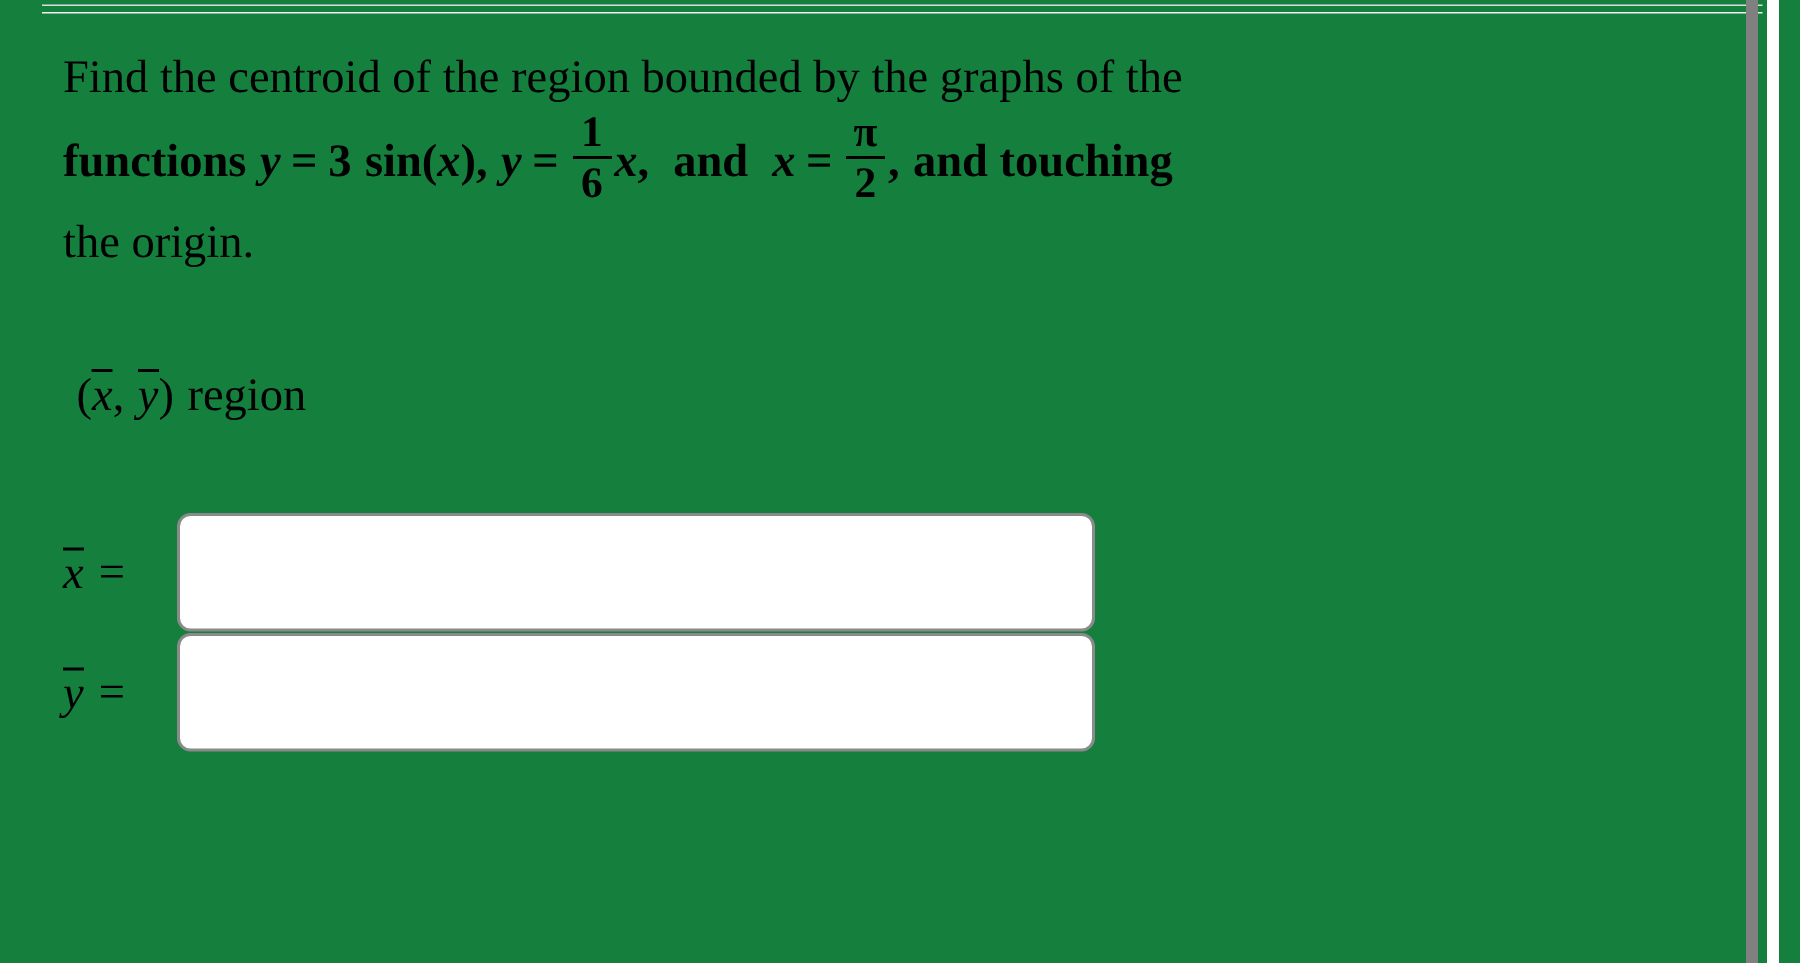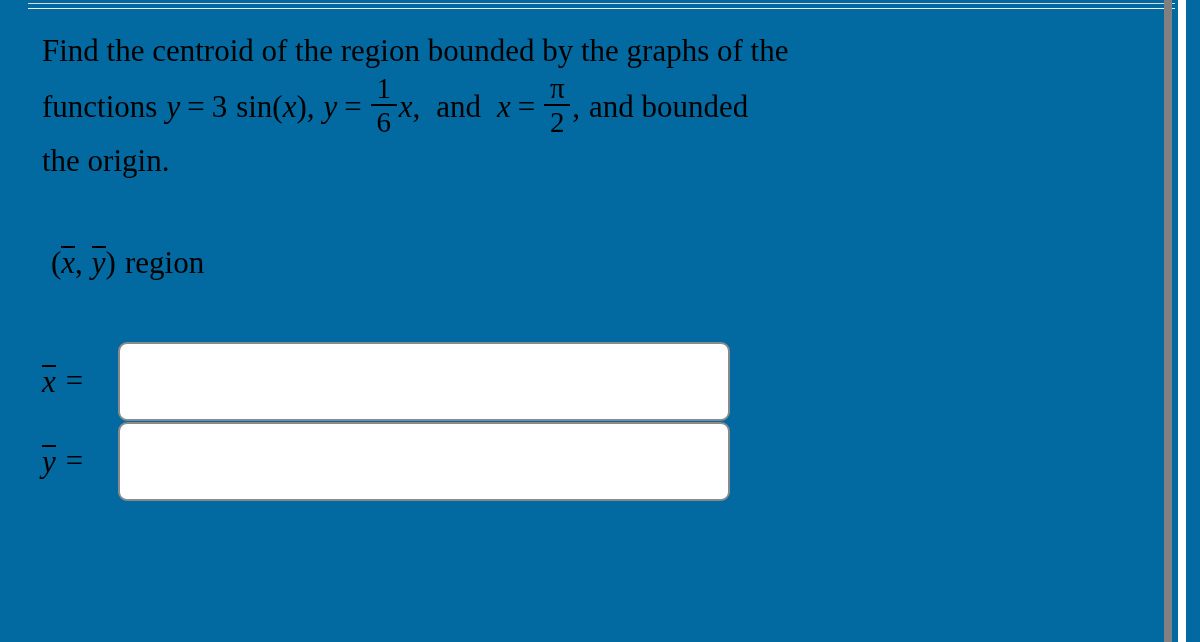"Find the centroid of the" #page { background: #0369a1 -> #15803d }
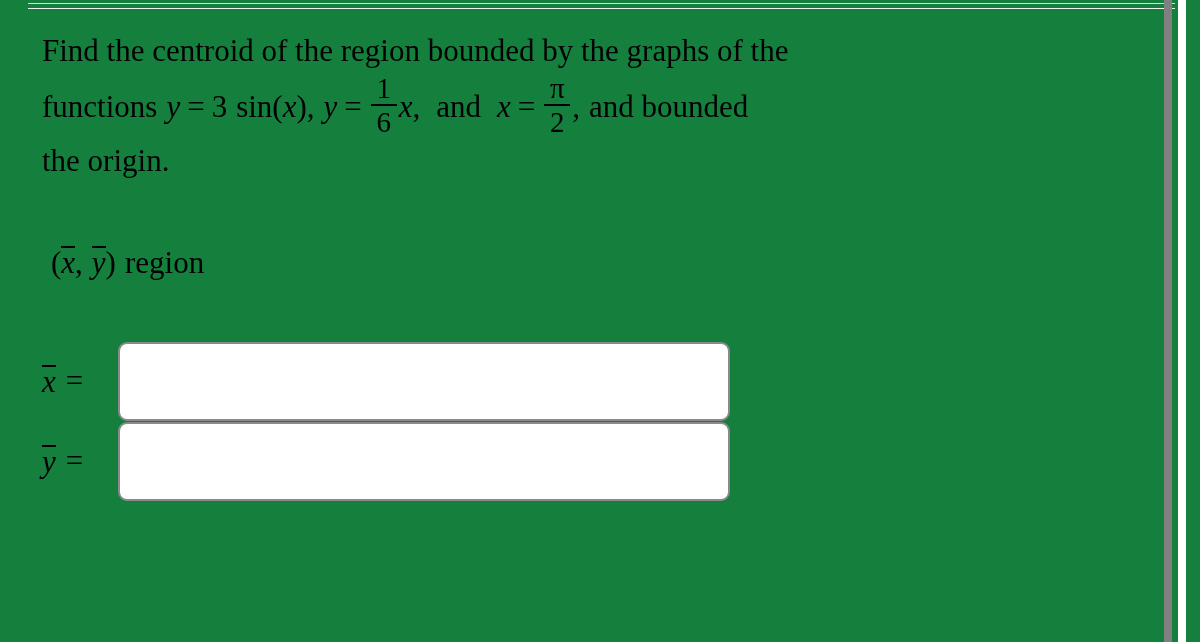"functions" .mline.l2 { font-weight: none -> bold }
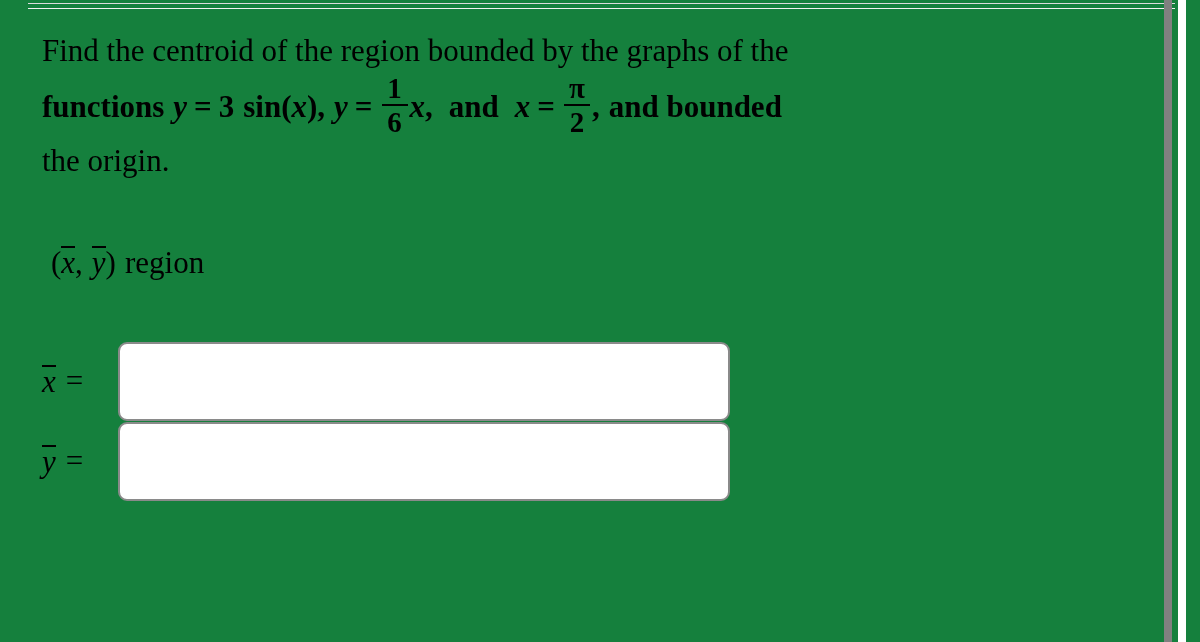"and bounded" span.txt { text: bounded -> touching }
